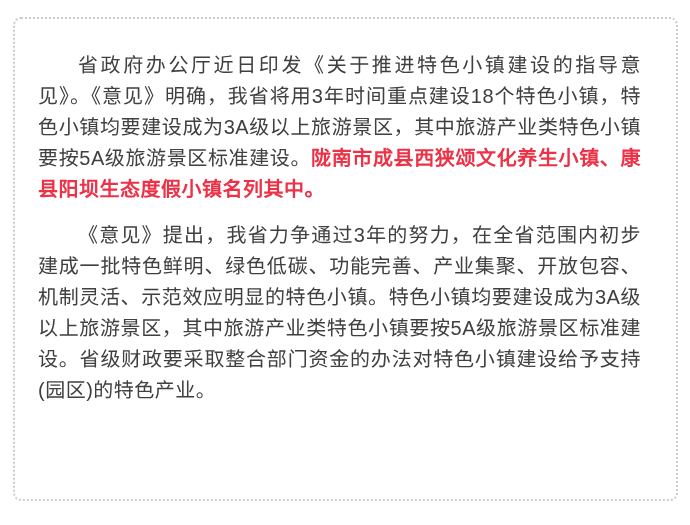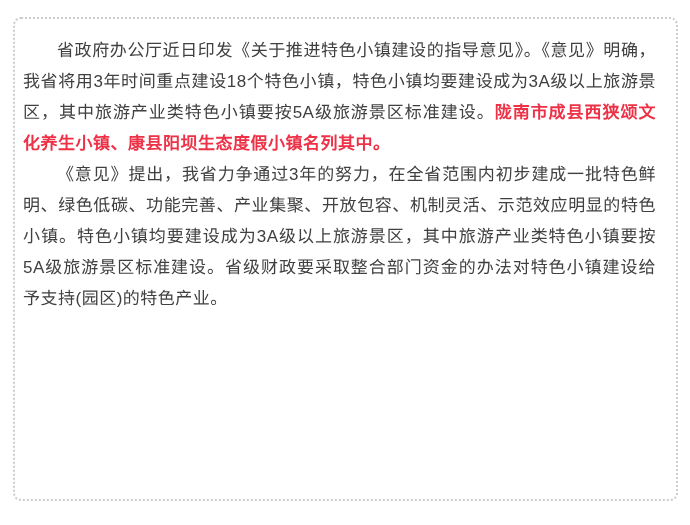"省政府办公厅近日印发《关于推进特色小镇建设的指导意见》。《意见》明确，我省将用3" .para { font-size: 17px -> 20px; margin: 0 -> 15px }
